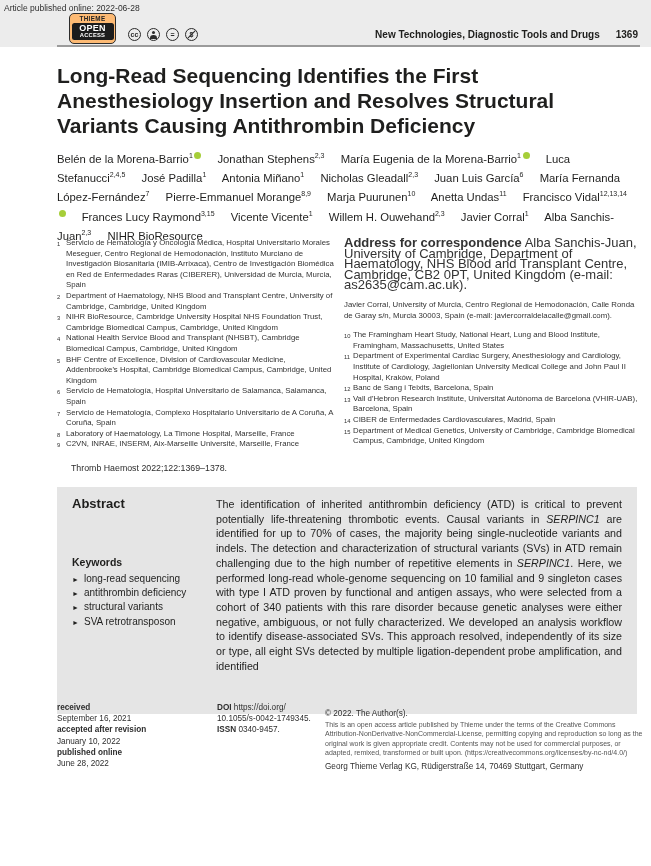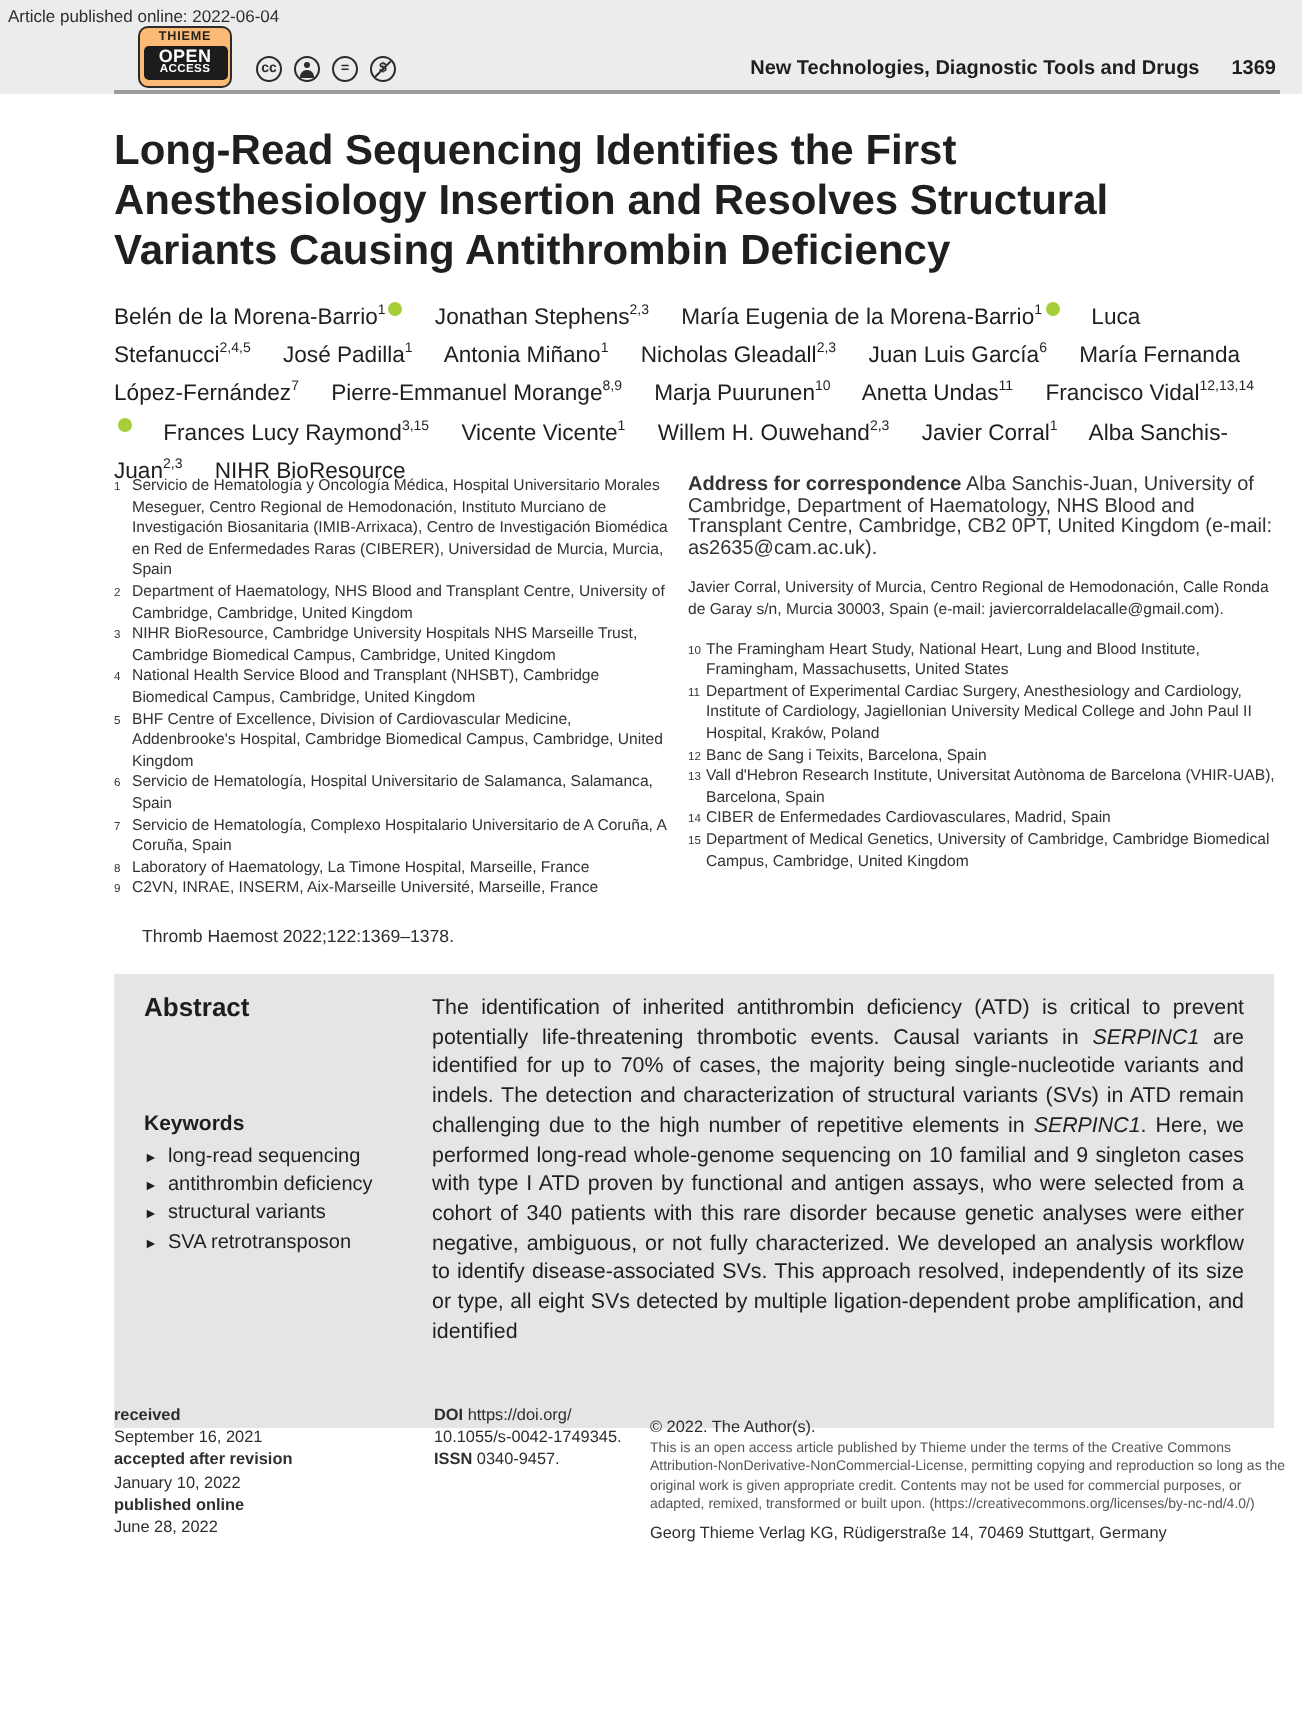"Article published online: 2022-06-04" div.published-note { text: 2022-06-04 -> 2022-06-28 }
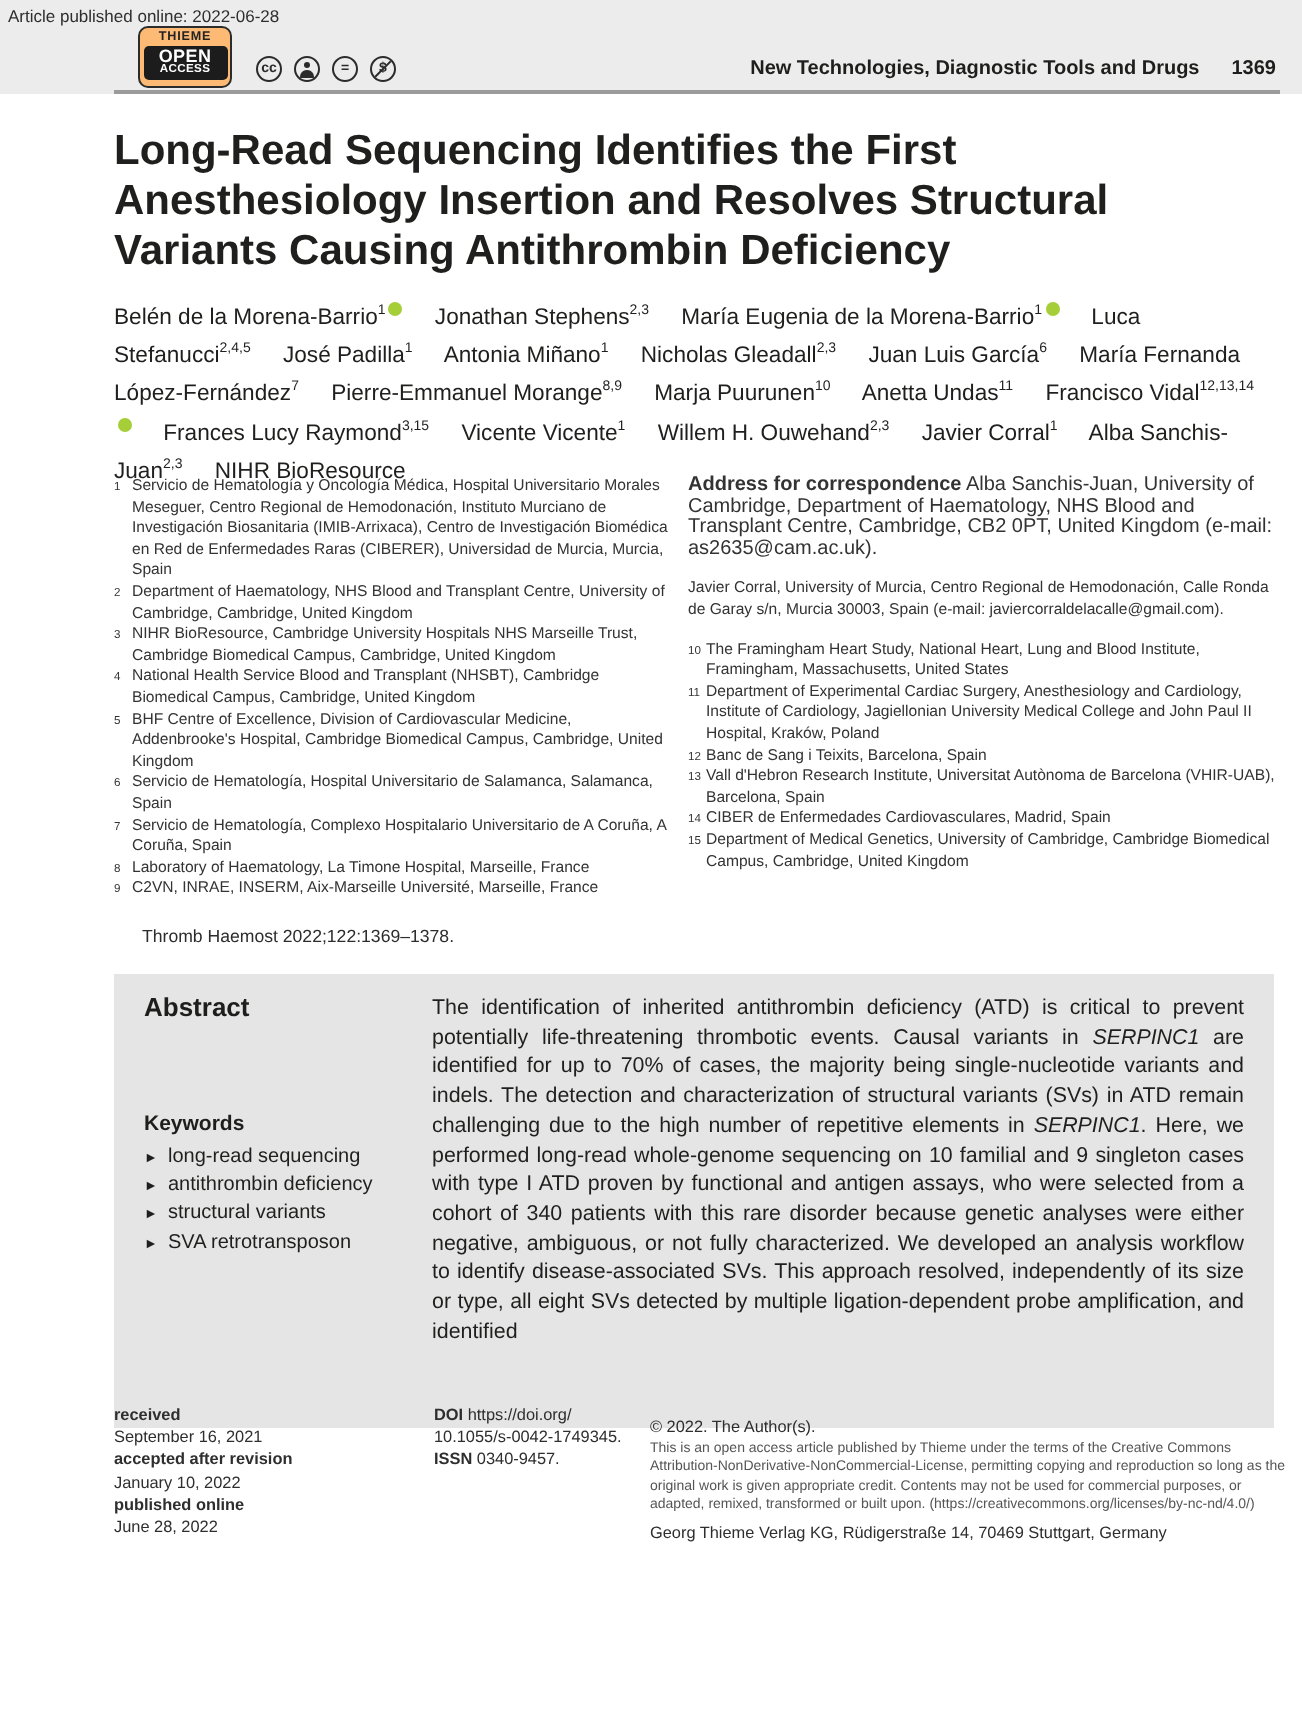"Address for correspondence Alba" .corr { font-size: 10px -> 13px }
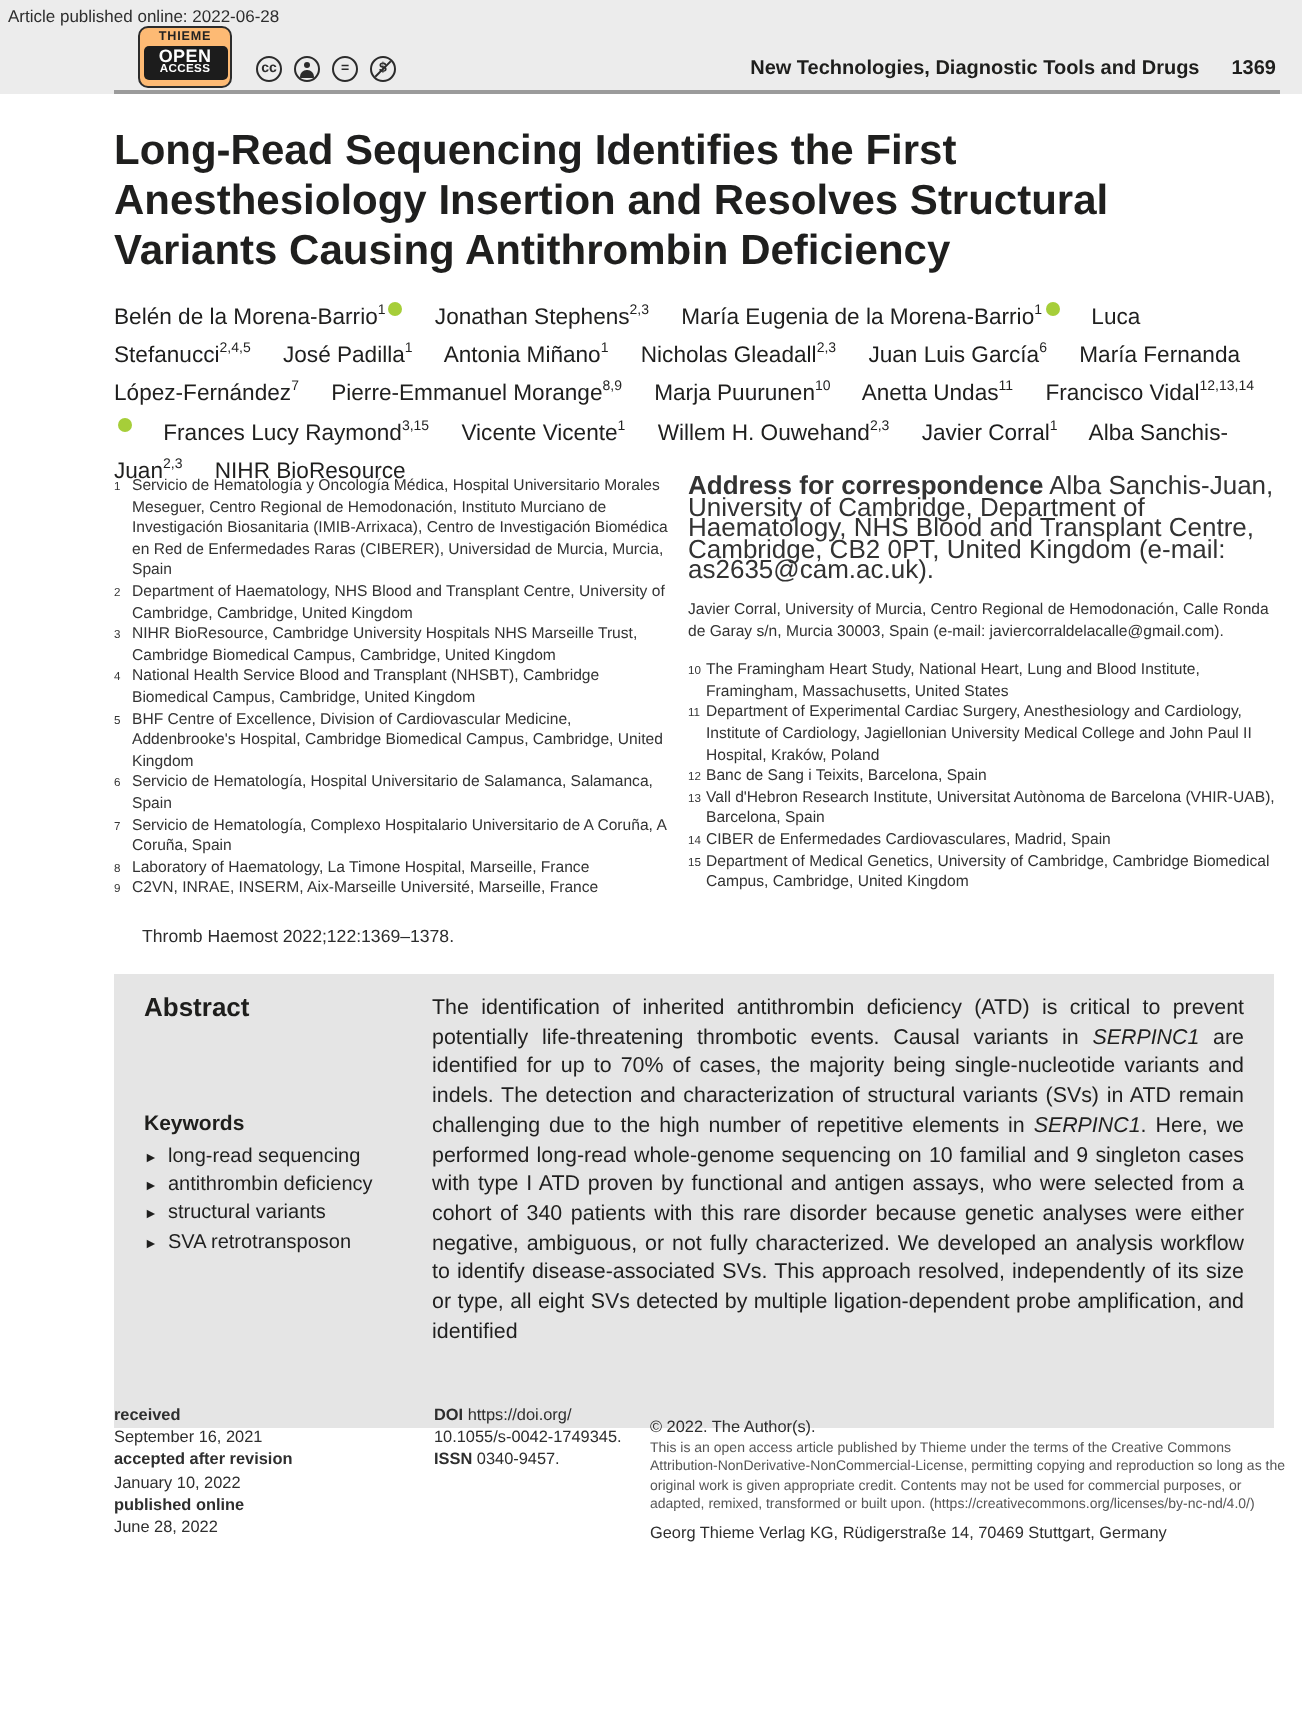"NIHR BioResource, Cambridge University" span { text: Hospitals NHS Marseille -> Hospital NHS Foundation }
